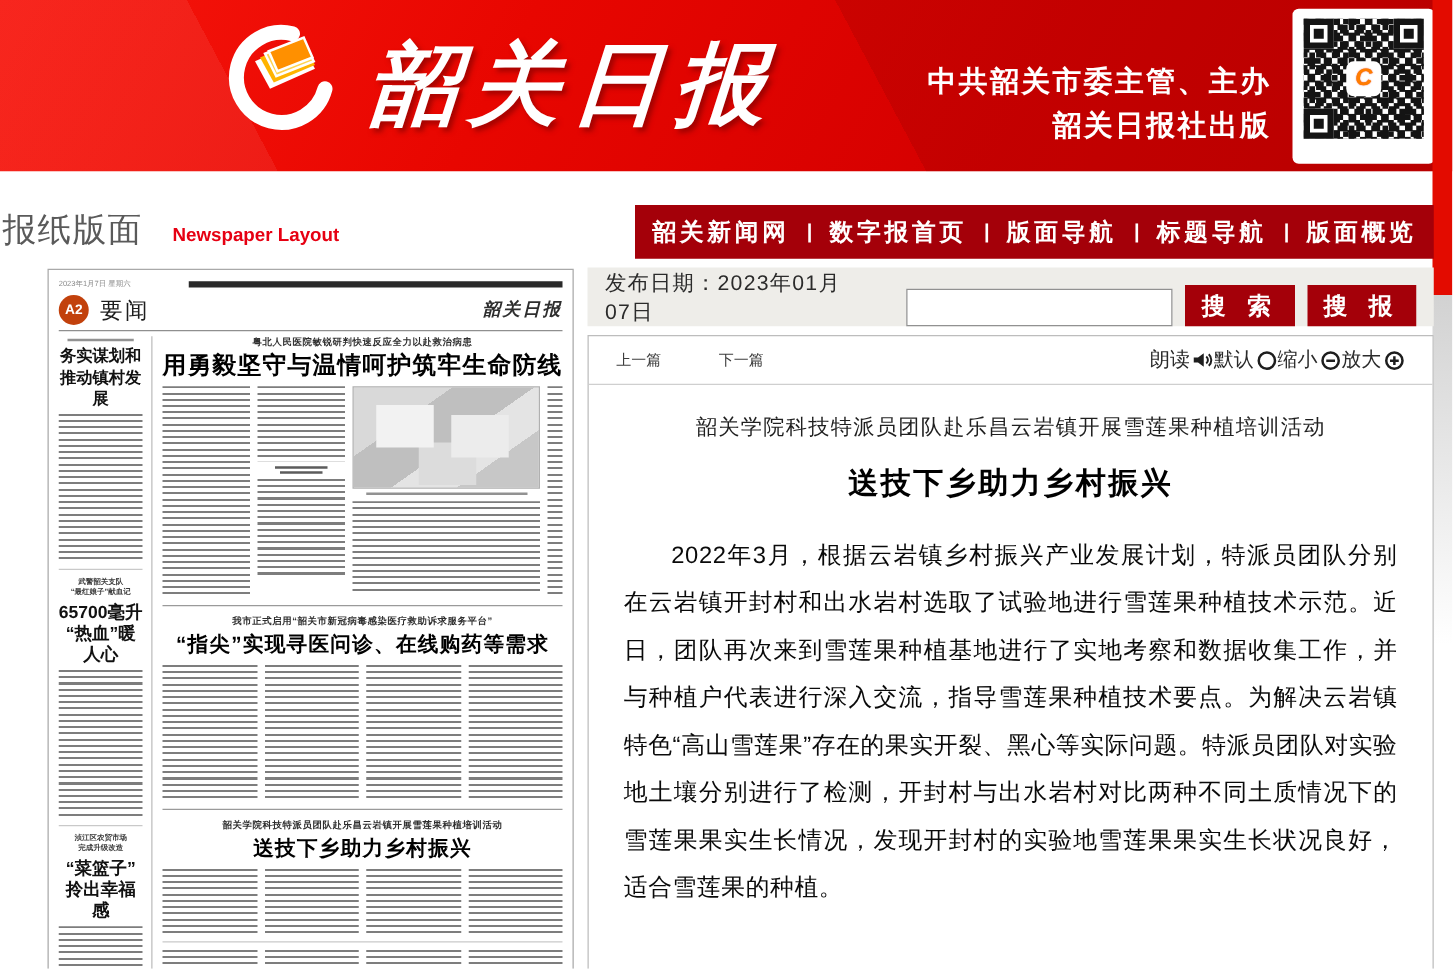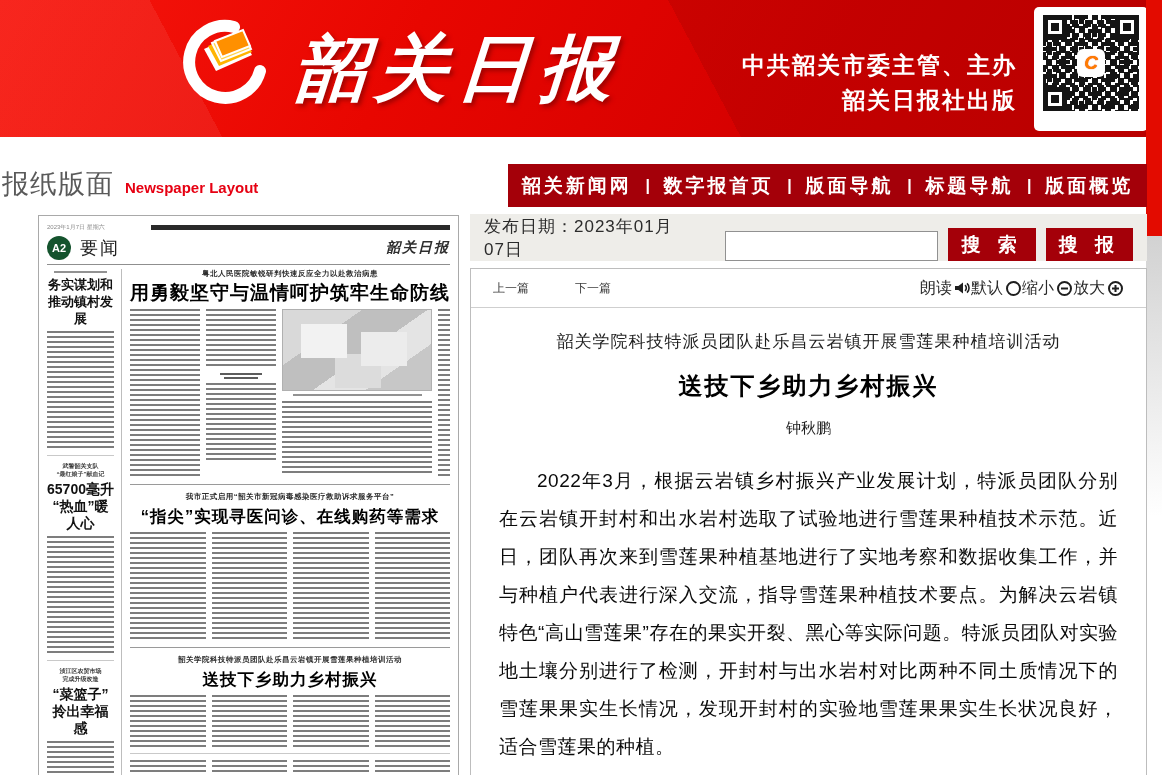"报纸版面" .page-title-row { gap: 11px -> 24px }
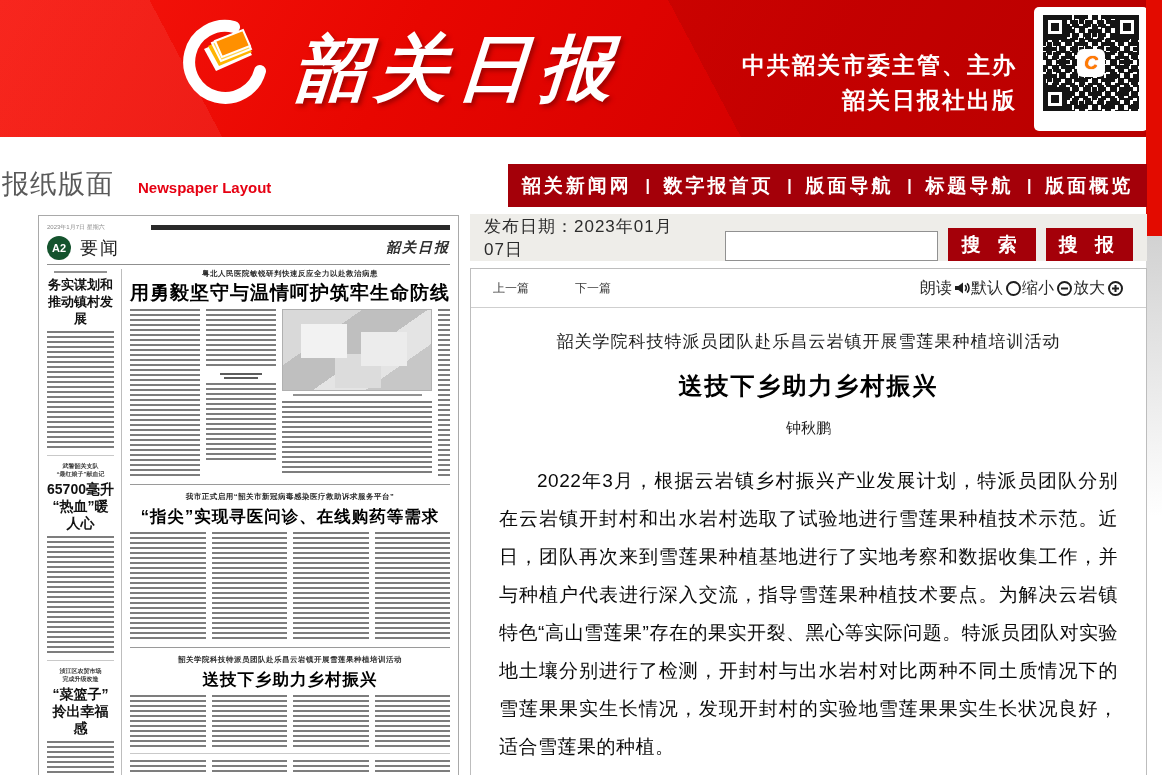"A2" .tn-badge { background: #14532d -> #c2410c }
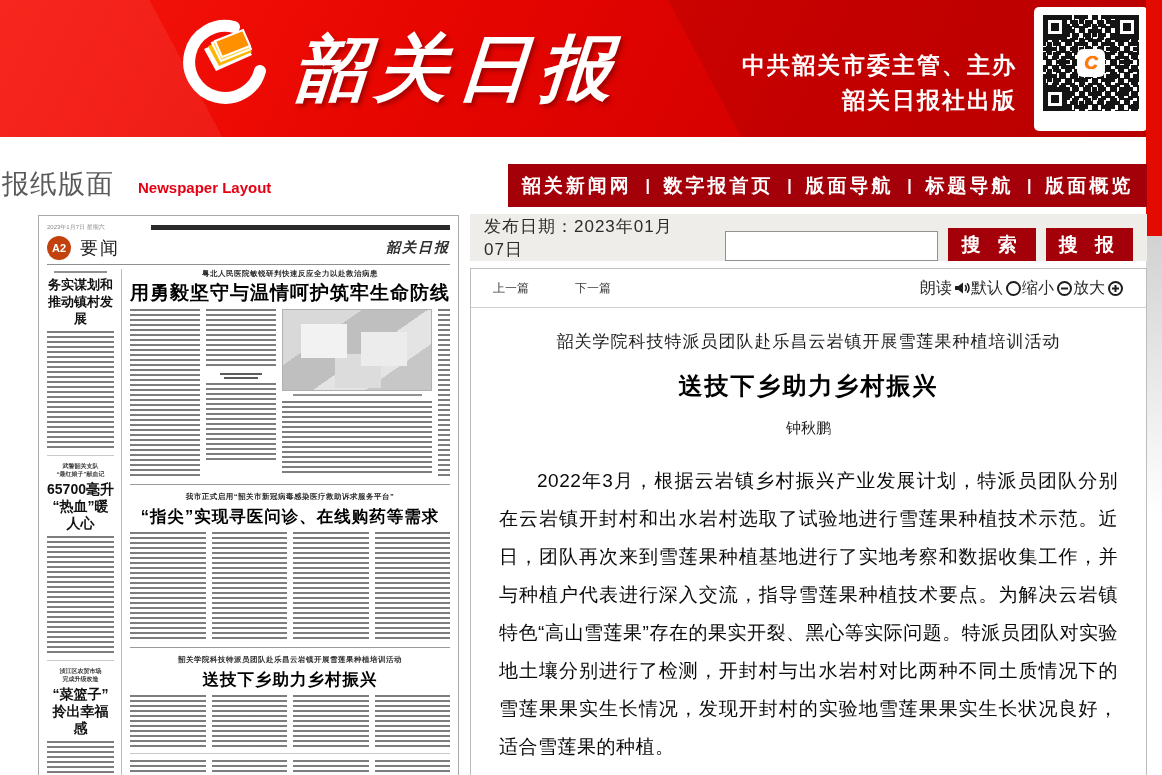"钟秋鹏" div.article-author { html: <div>钟秋鹏</div> -> none }
